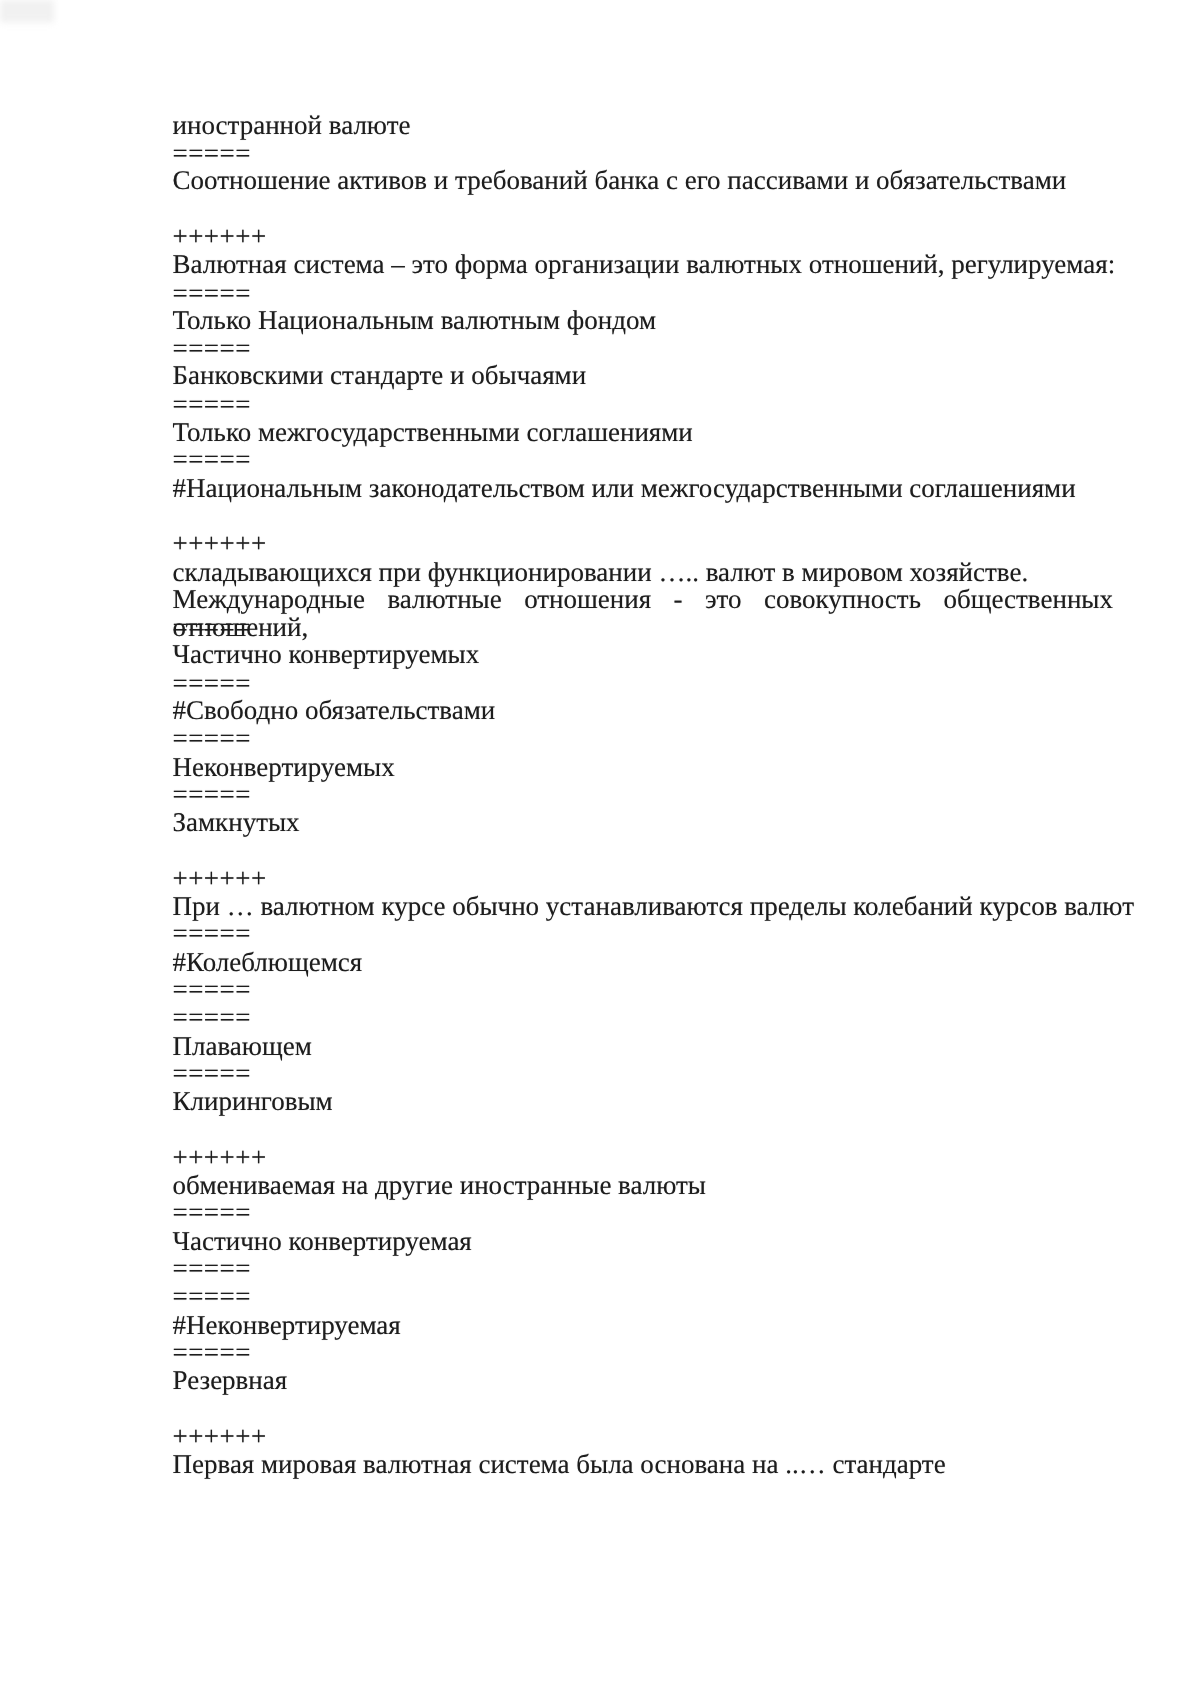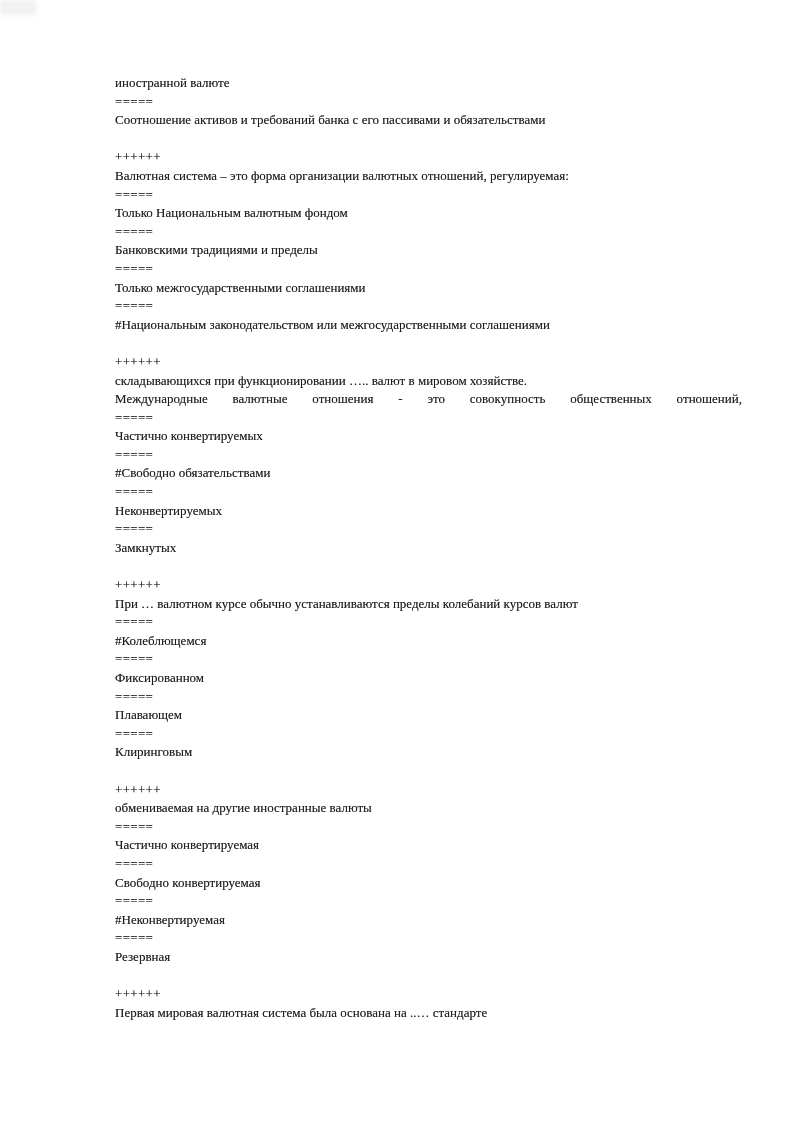"иностранной валюте" .content { font-size: 13px -> 18px }
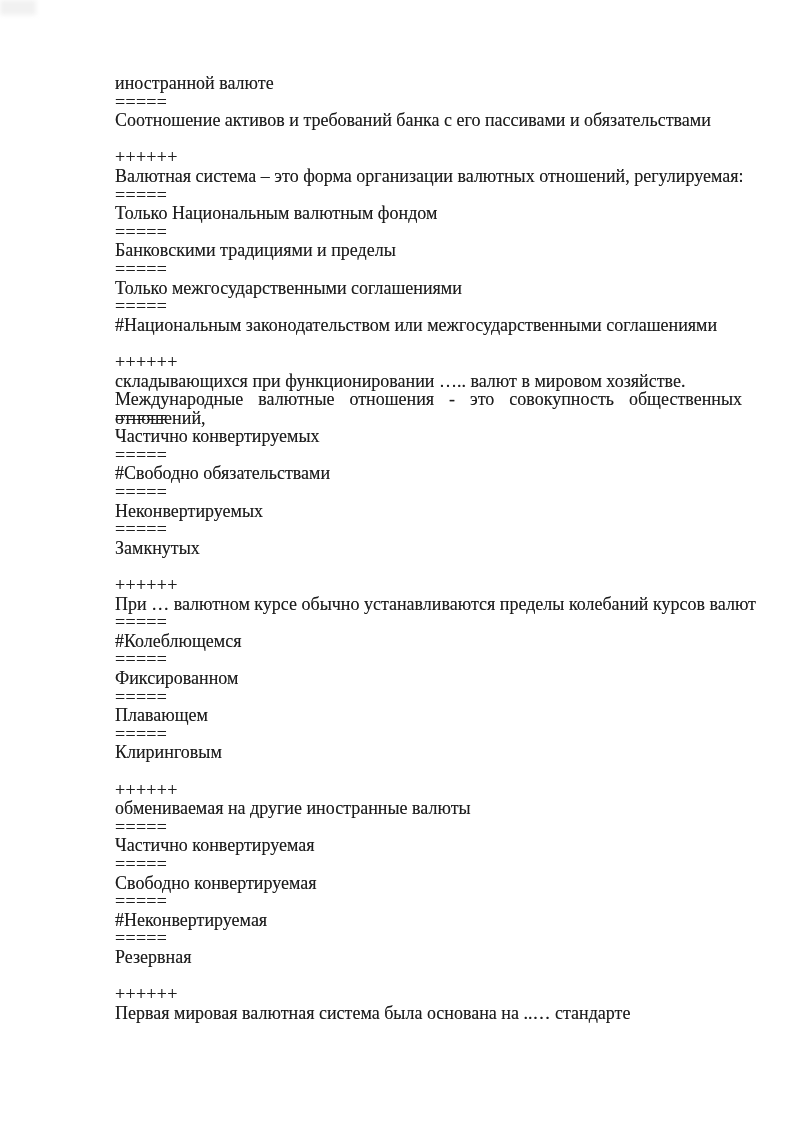"Банковскими традициями и пределы" div.line { text: традициями и пределы -> стандарте и обычаями }
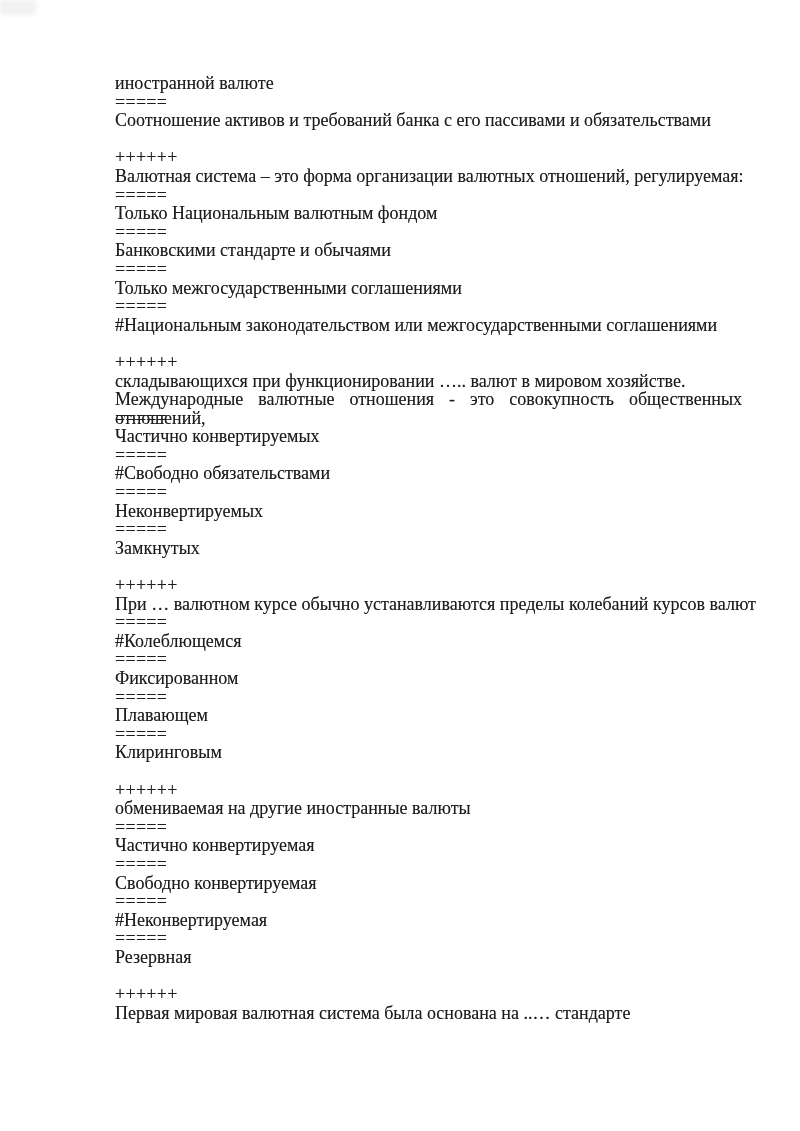"Фиксированном" div.line { html: <div>Фиксированном</div> -> none }
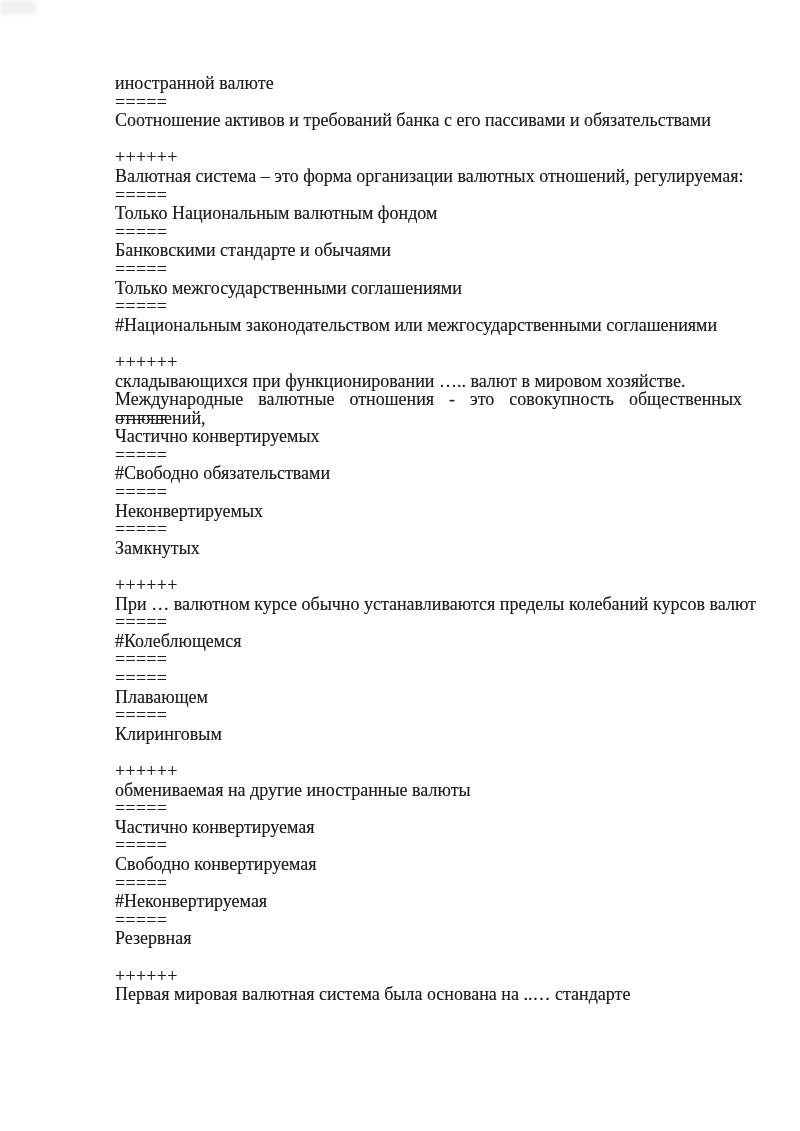"Свободно конвертируемая" div.line { html: <div>Свободно конвертируемая</div> -> none }
